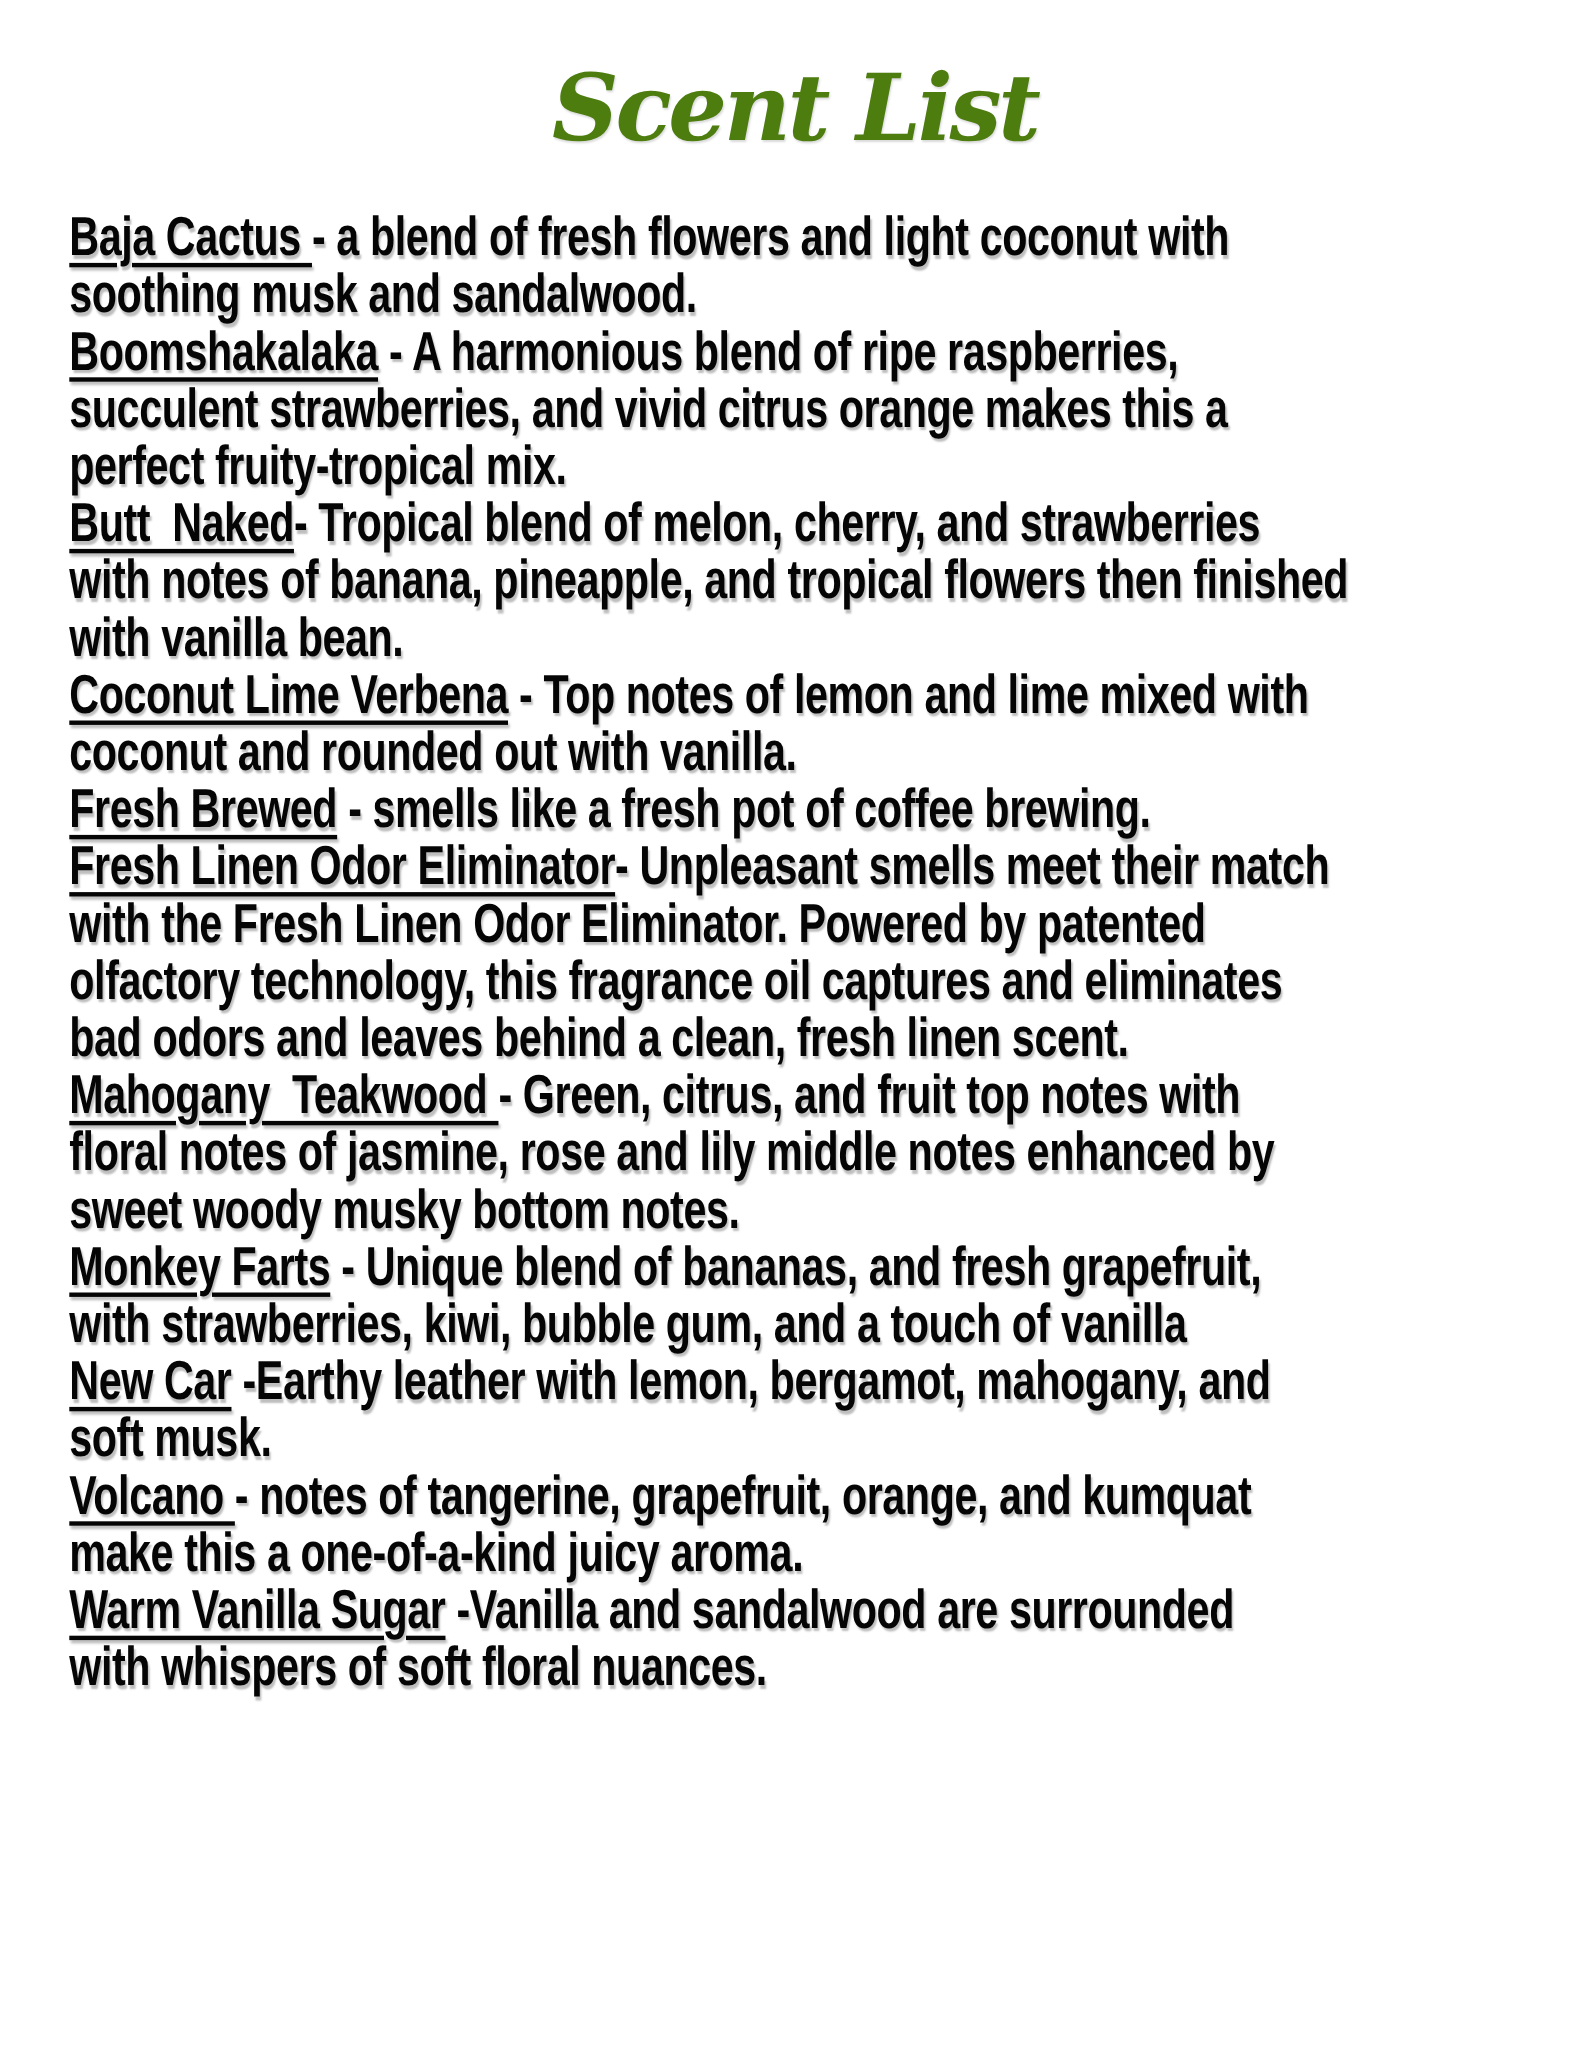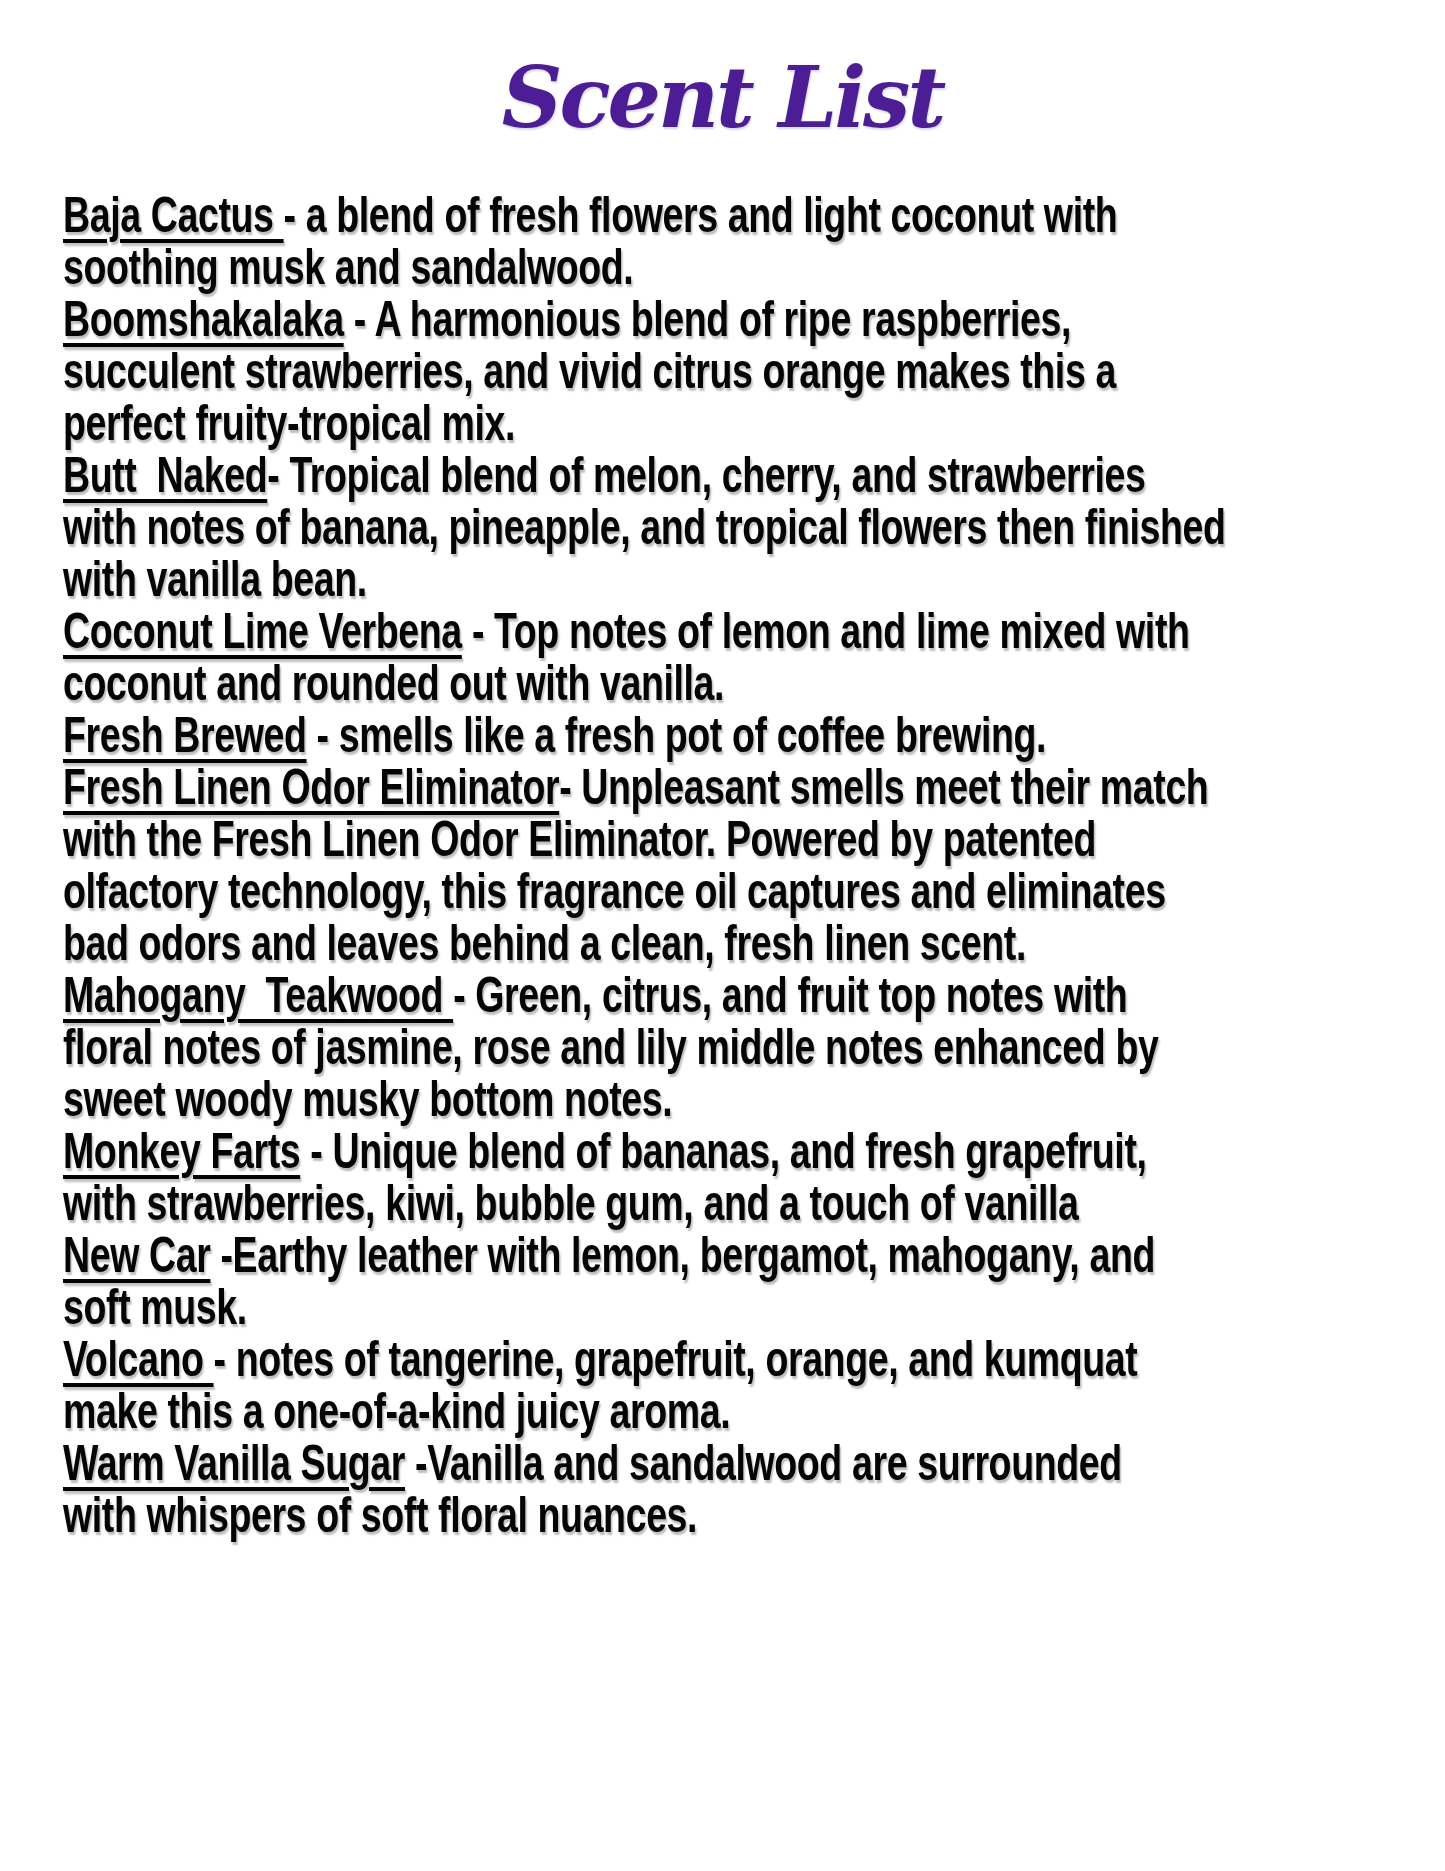"Scent List" .title { color: #4c1d95 -> #4d7c0f }
